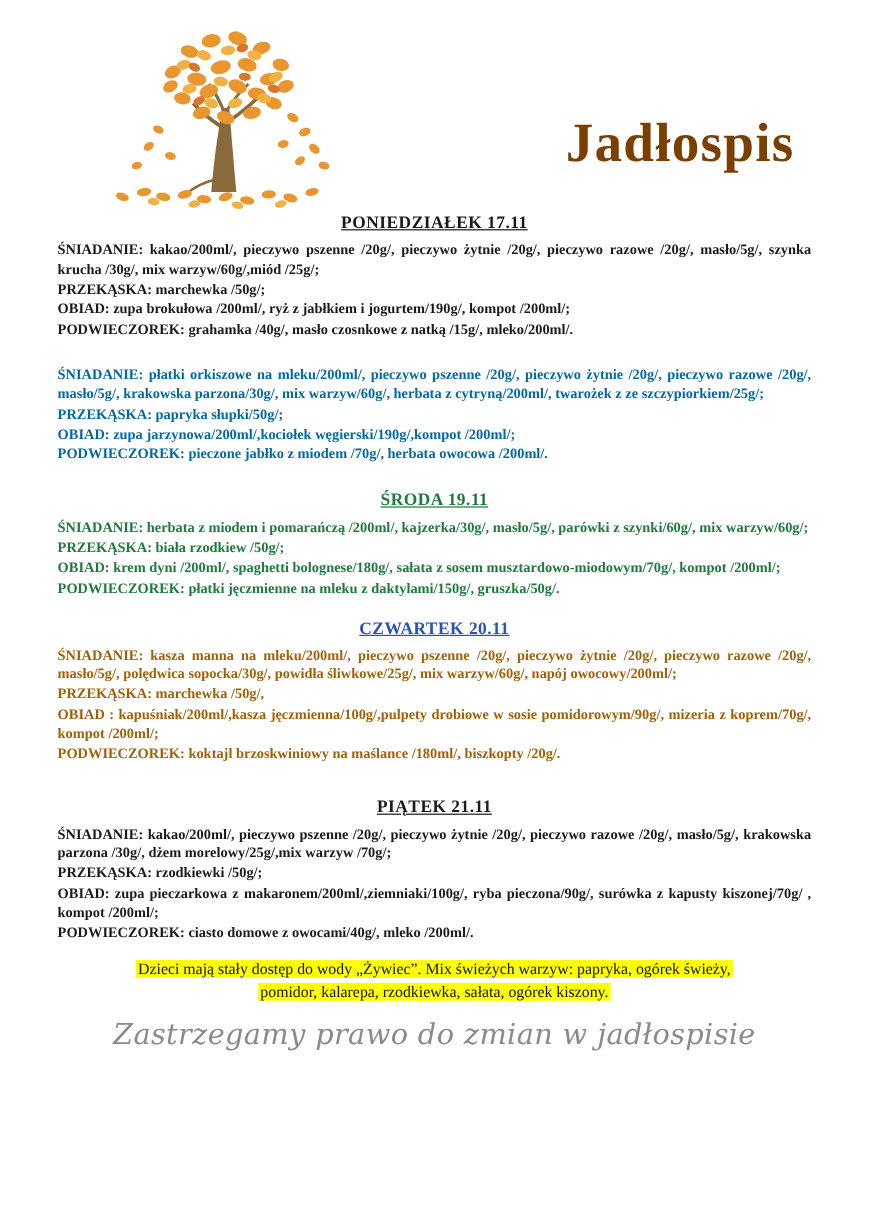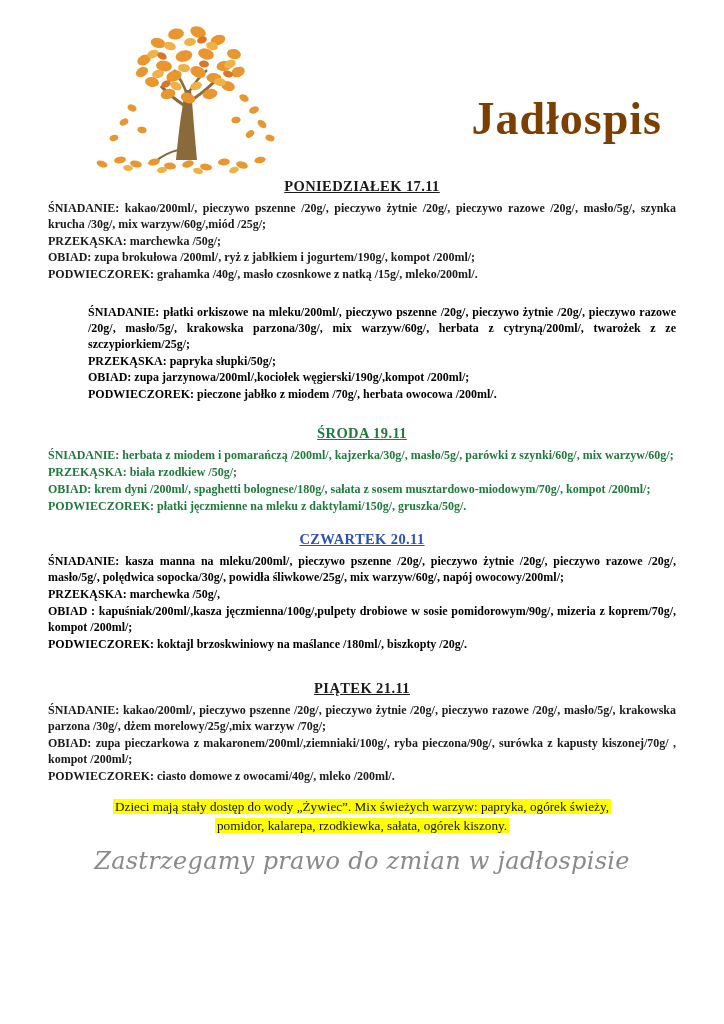"ŚNIADANIE: płatki orkiszowe na" .c-tue { color: #000000 -> #0369a1; margin-left: 40px -> none }
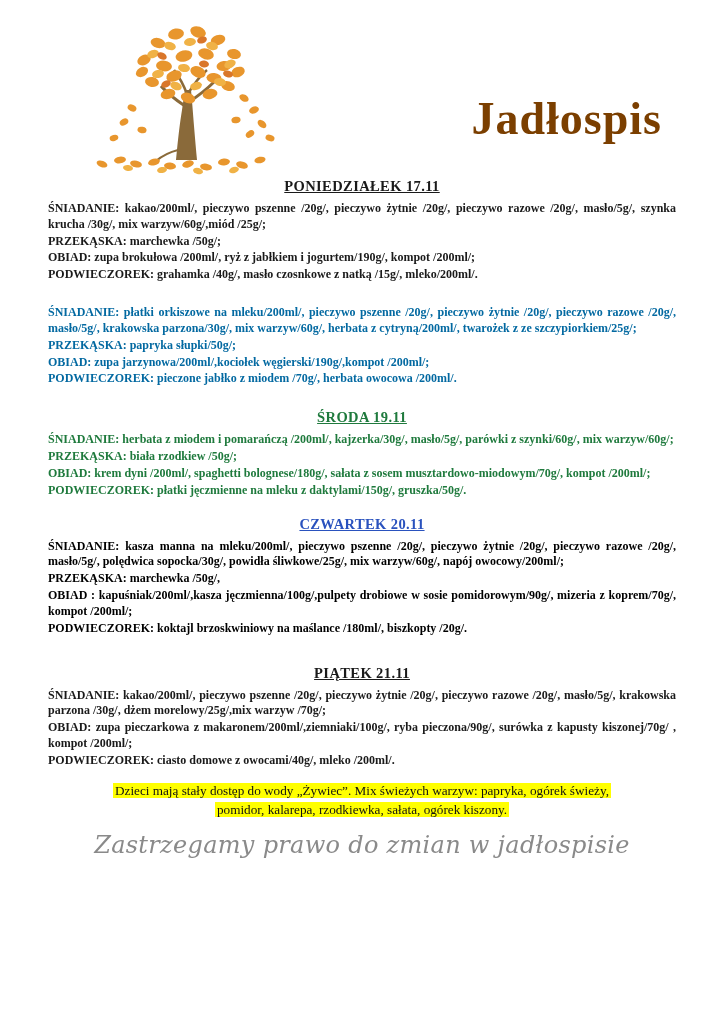"ŚNIADANIE: kasza manna na mleku/200ml/," .c-thu { color: #000000 -> #a16207 }
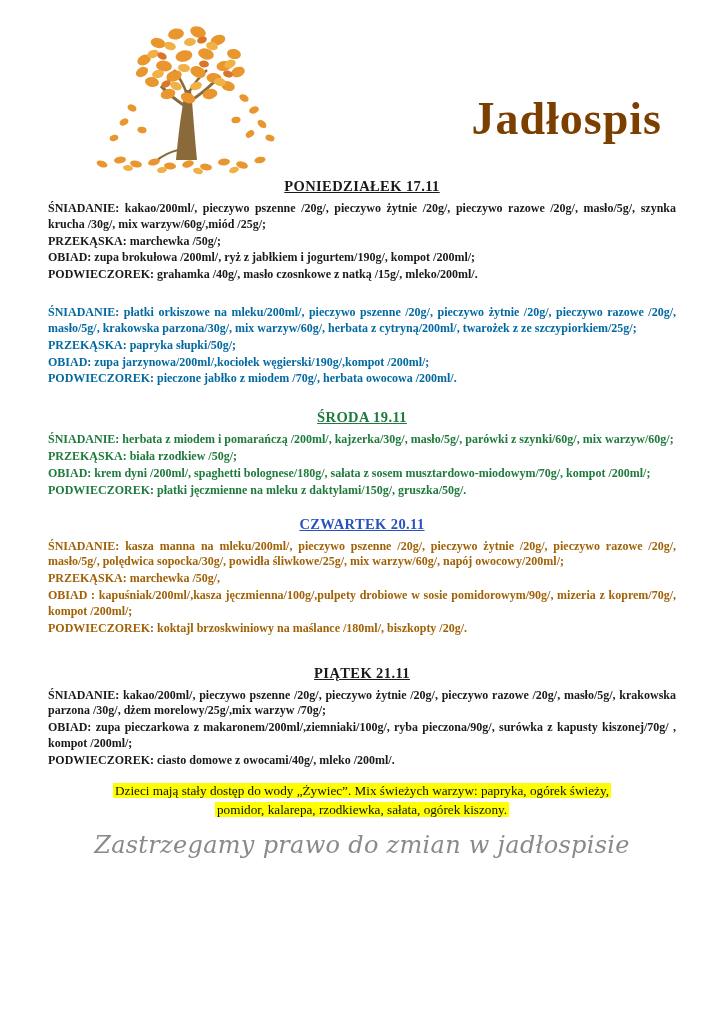"PRZEKĄSKA: rzodkiewki /50g/;" div.line { html: none -> <div>PRZEKĄSKA: rzodkiewki /50g/;</div> }
